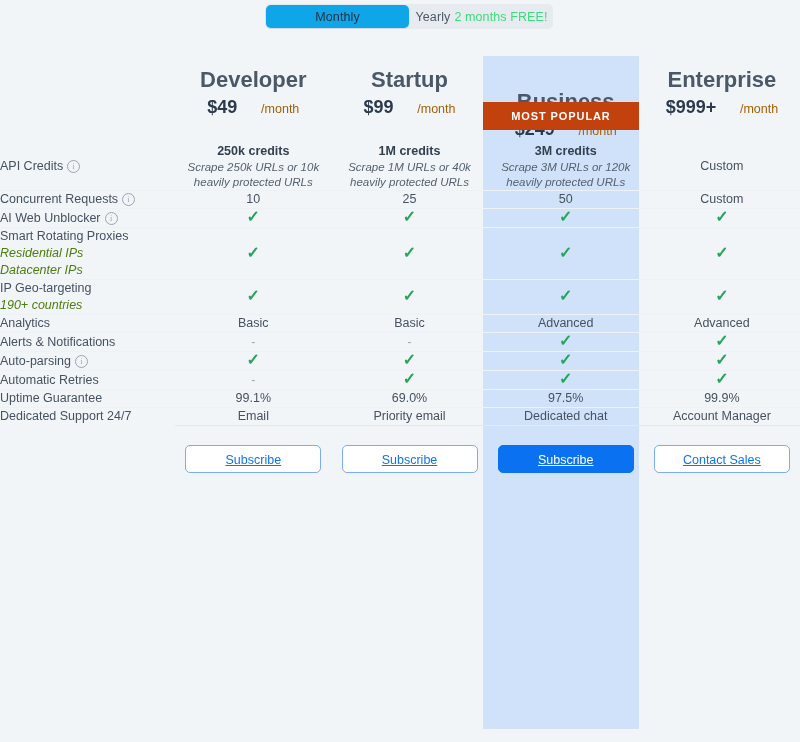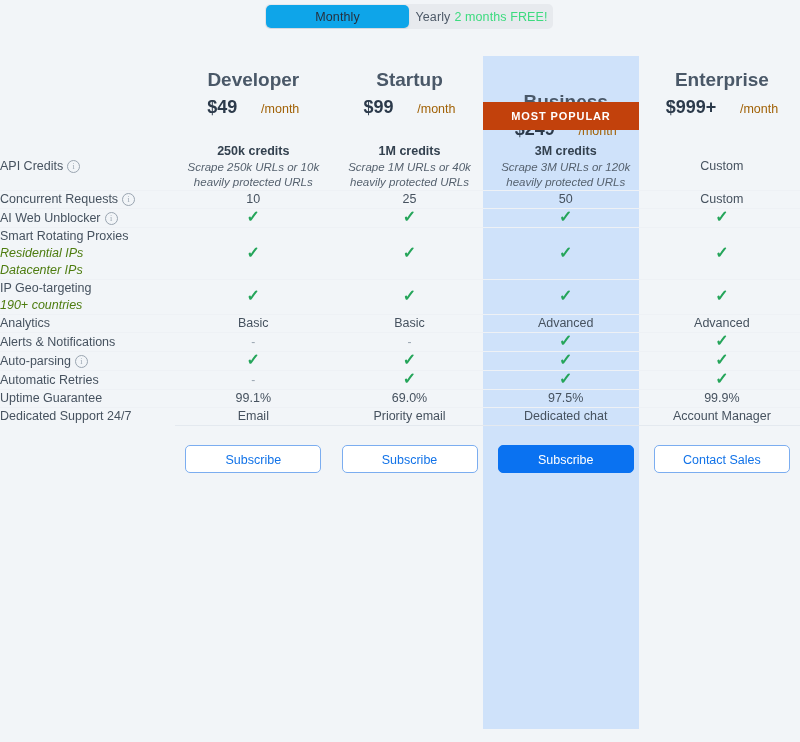"Developer" .plan-name { font-size: 19px -> 22px }
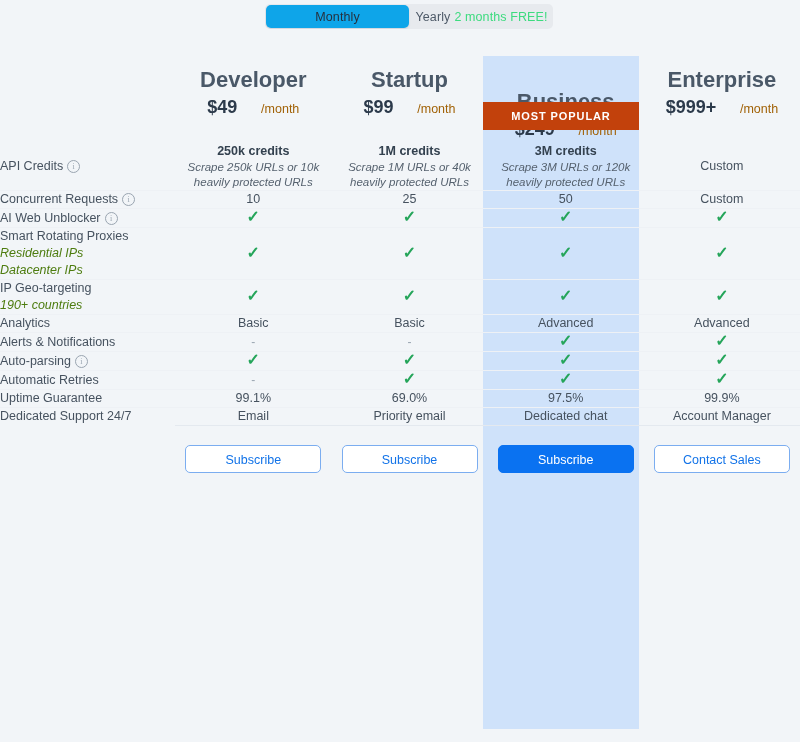"Subscribe" .btn { text-decoration: none -> underline }
